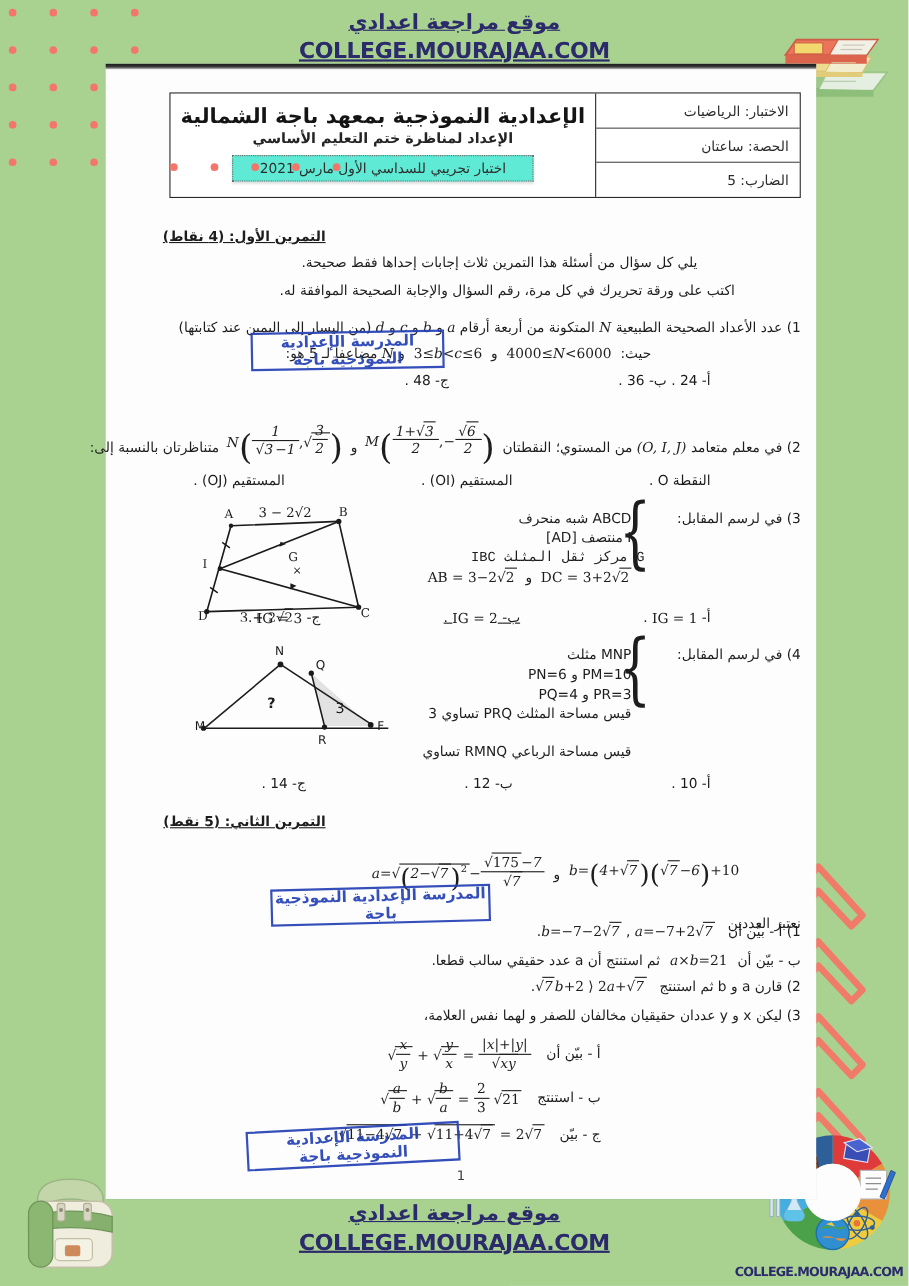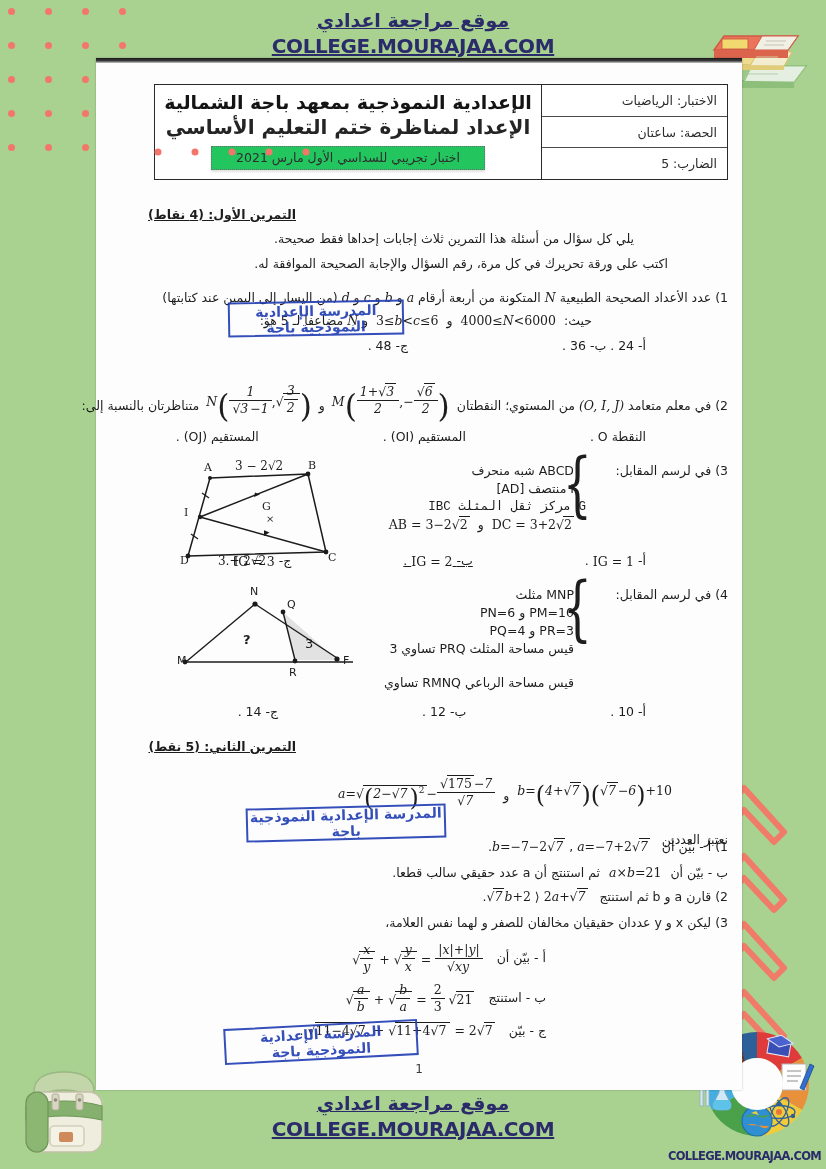"الإعداد لمناظرة ختم التعليم الأساسي" .school-line2 { font-size: 20px -> 13px }
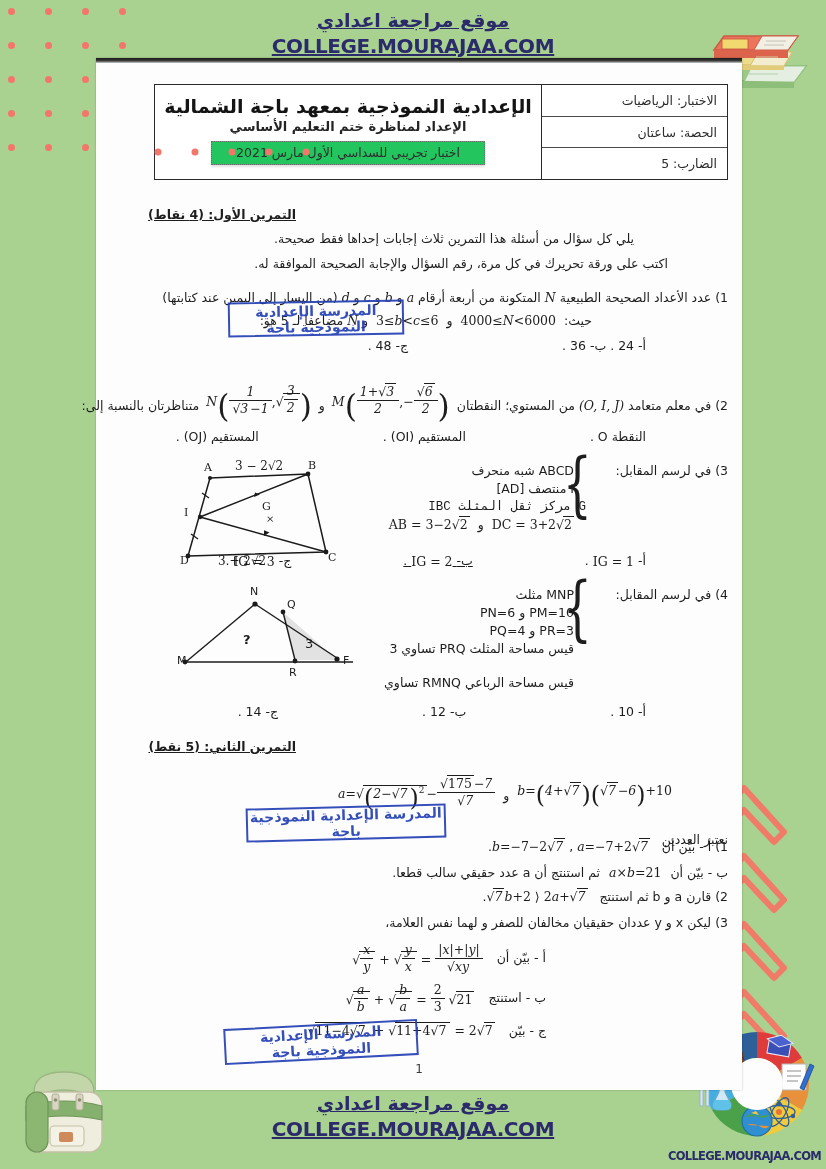"اختبار تجريبي للسداسي الأول مارس" .exam-box { background: #22c55e -> #5eead4 }
